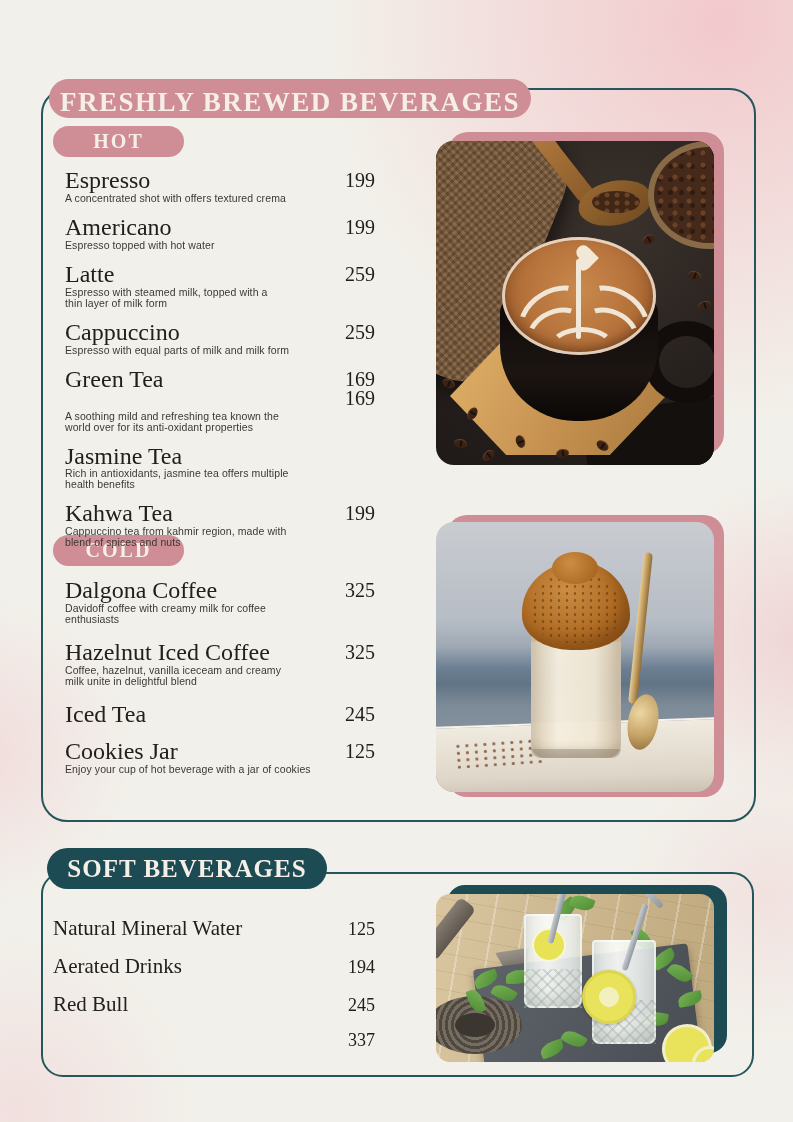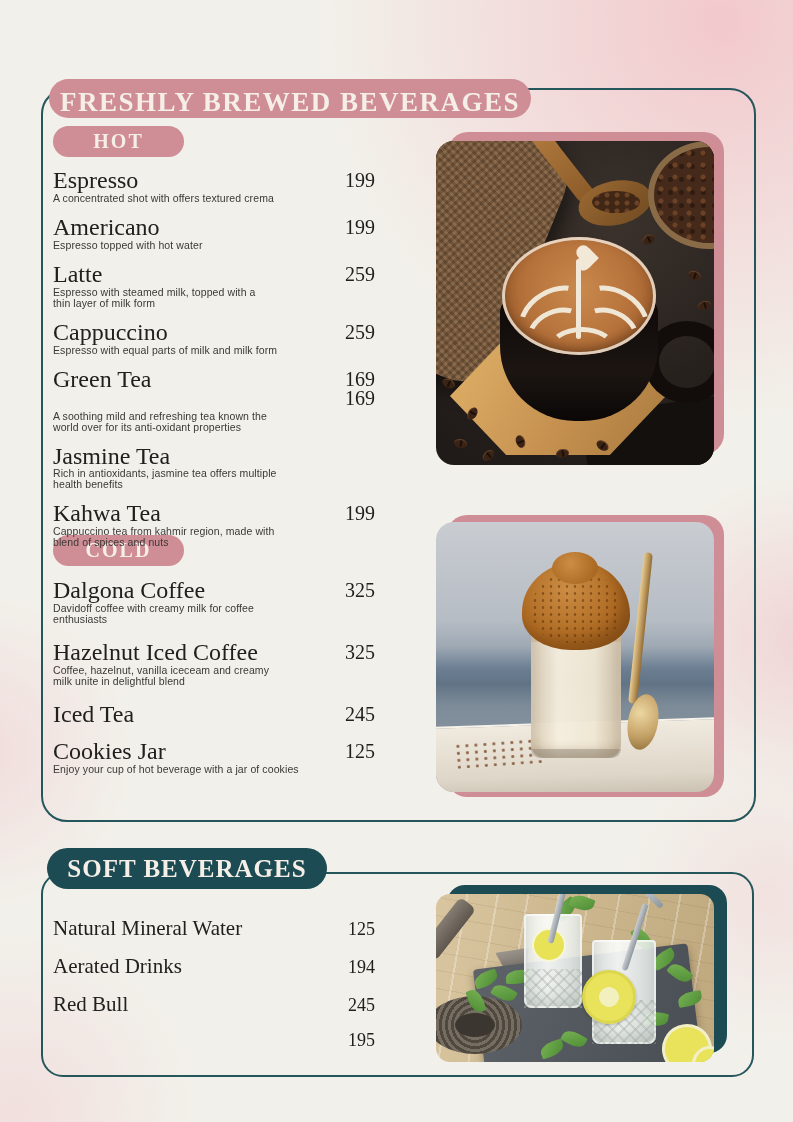"Espresso" .mi { margin-left: none -> 12px }
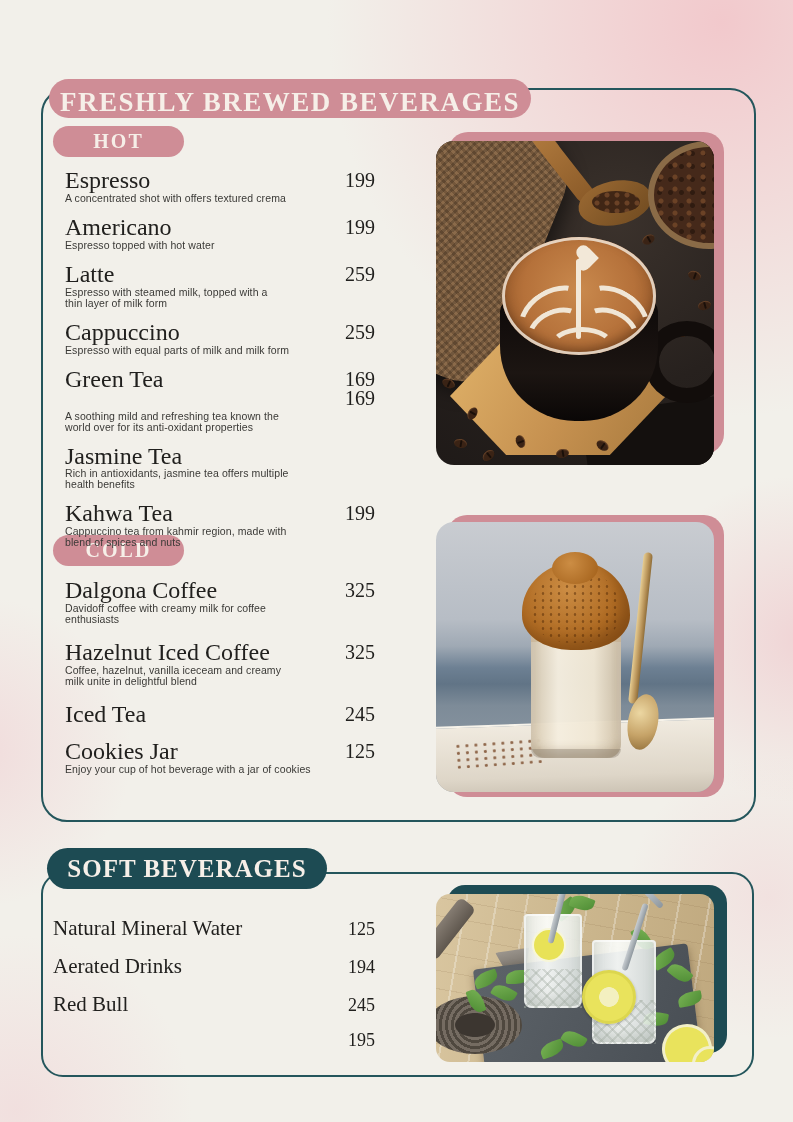"195" span.soft-price { text: 195 -> 337 }
